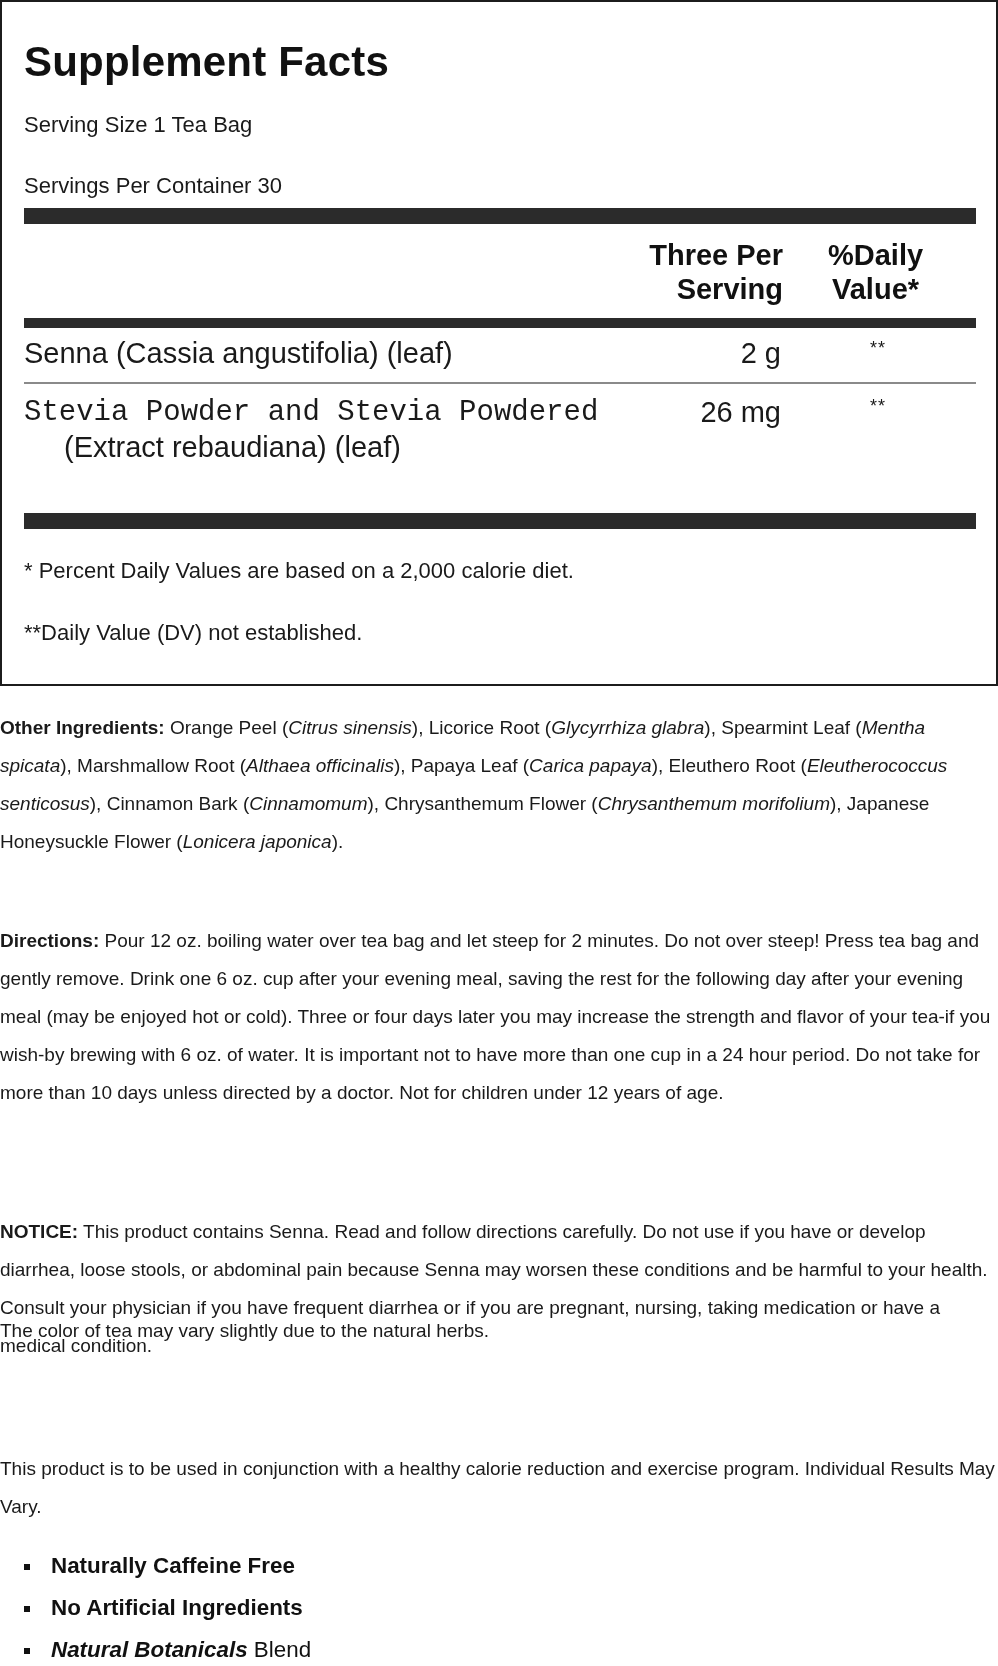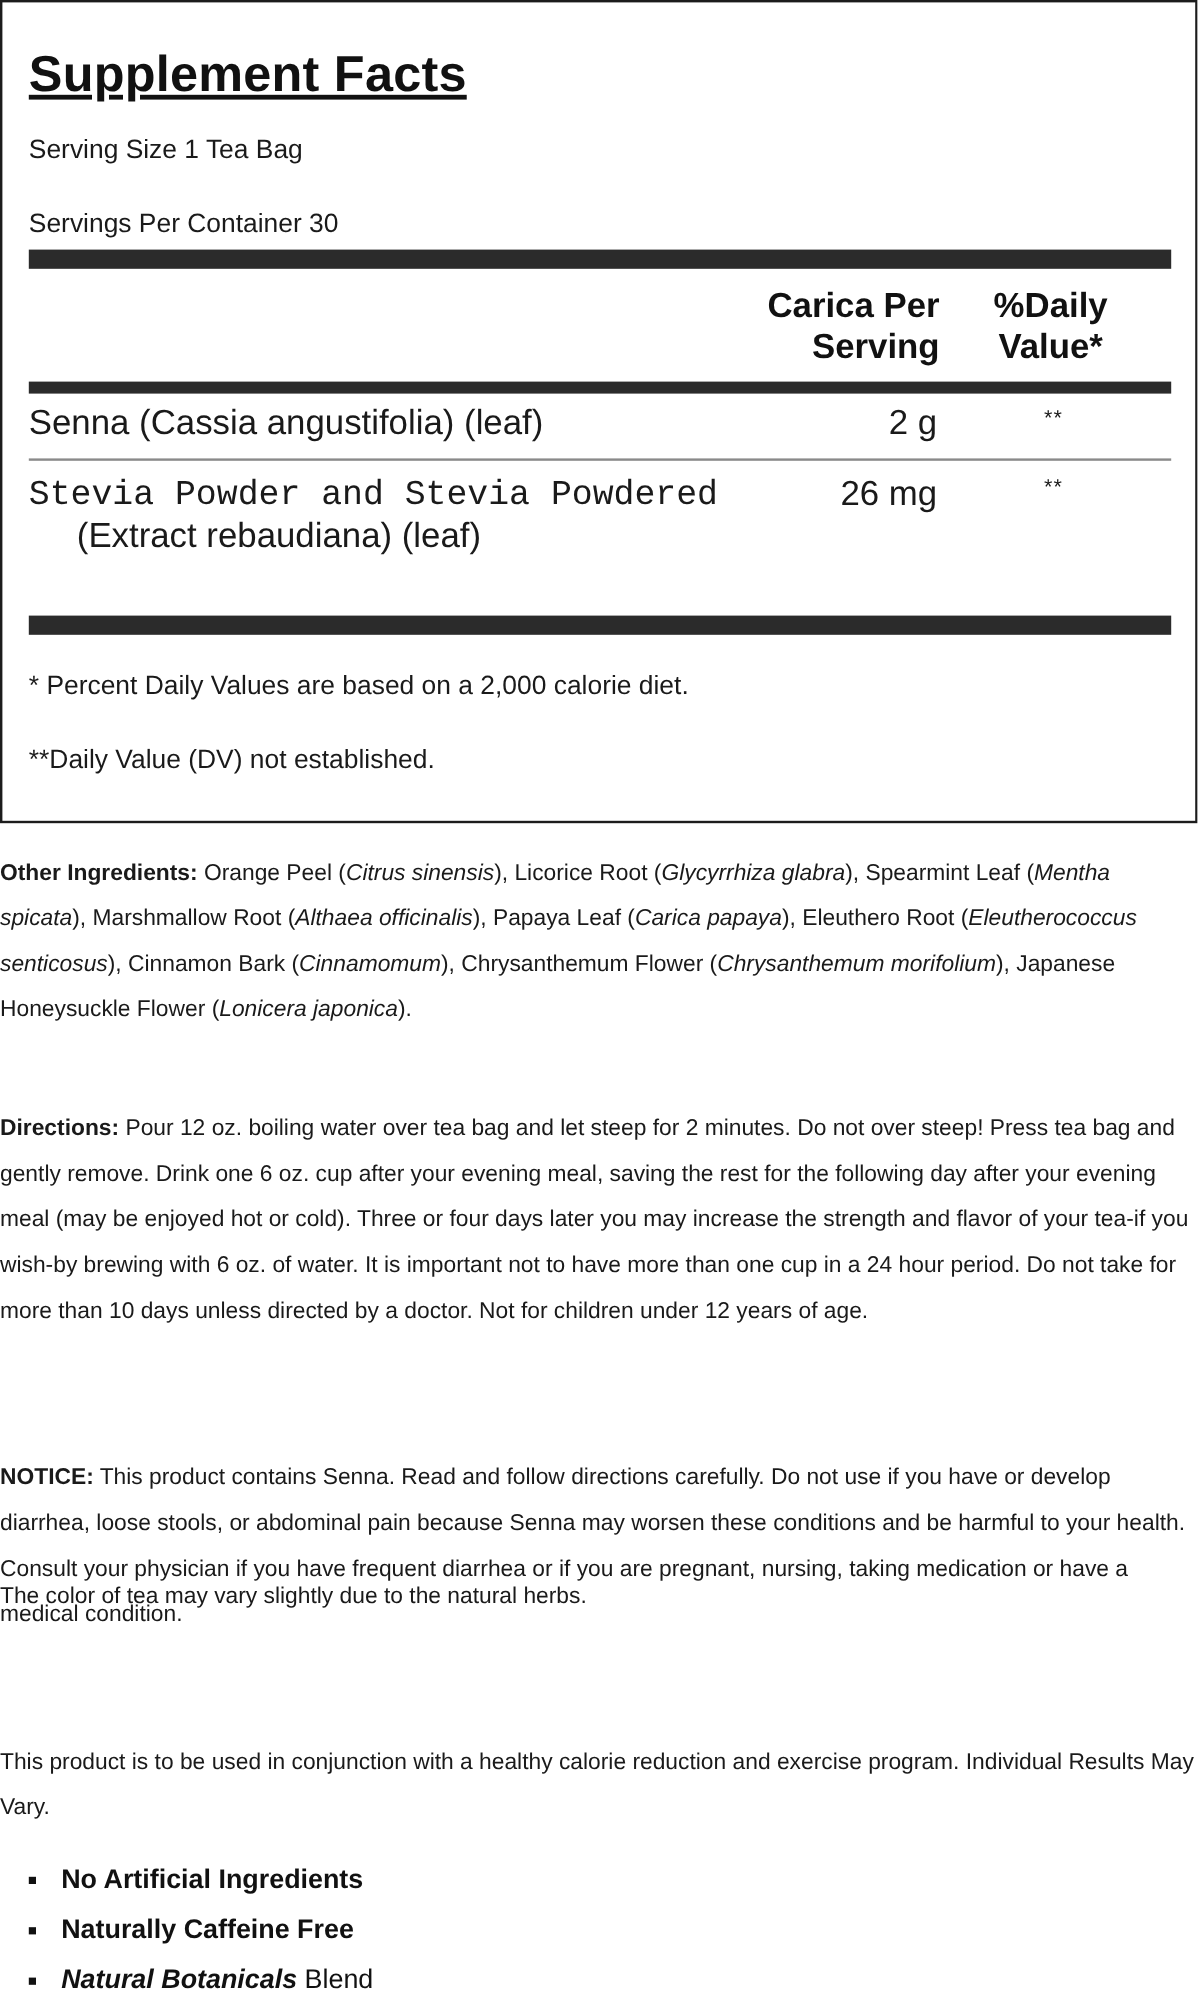"Supplement Facts" .title { text-decoration: underline -> none }
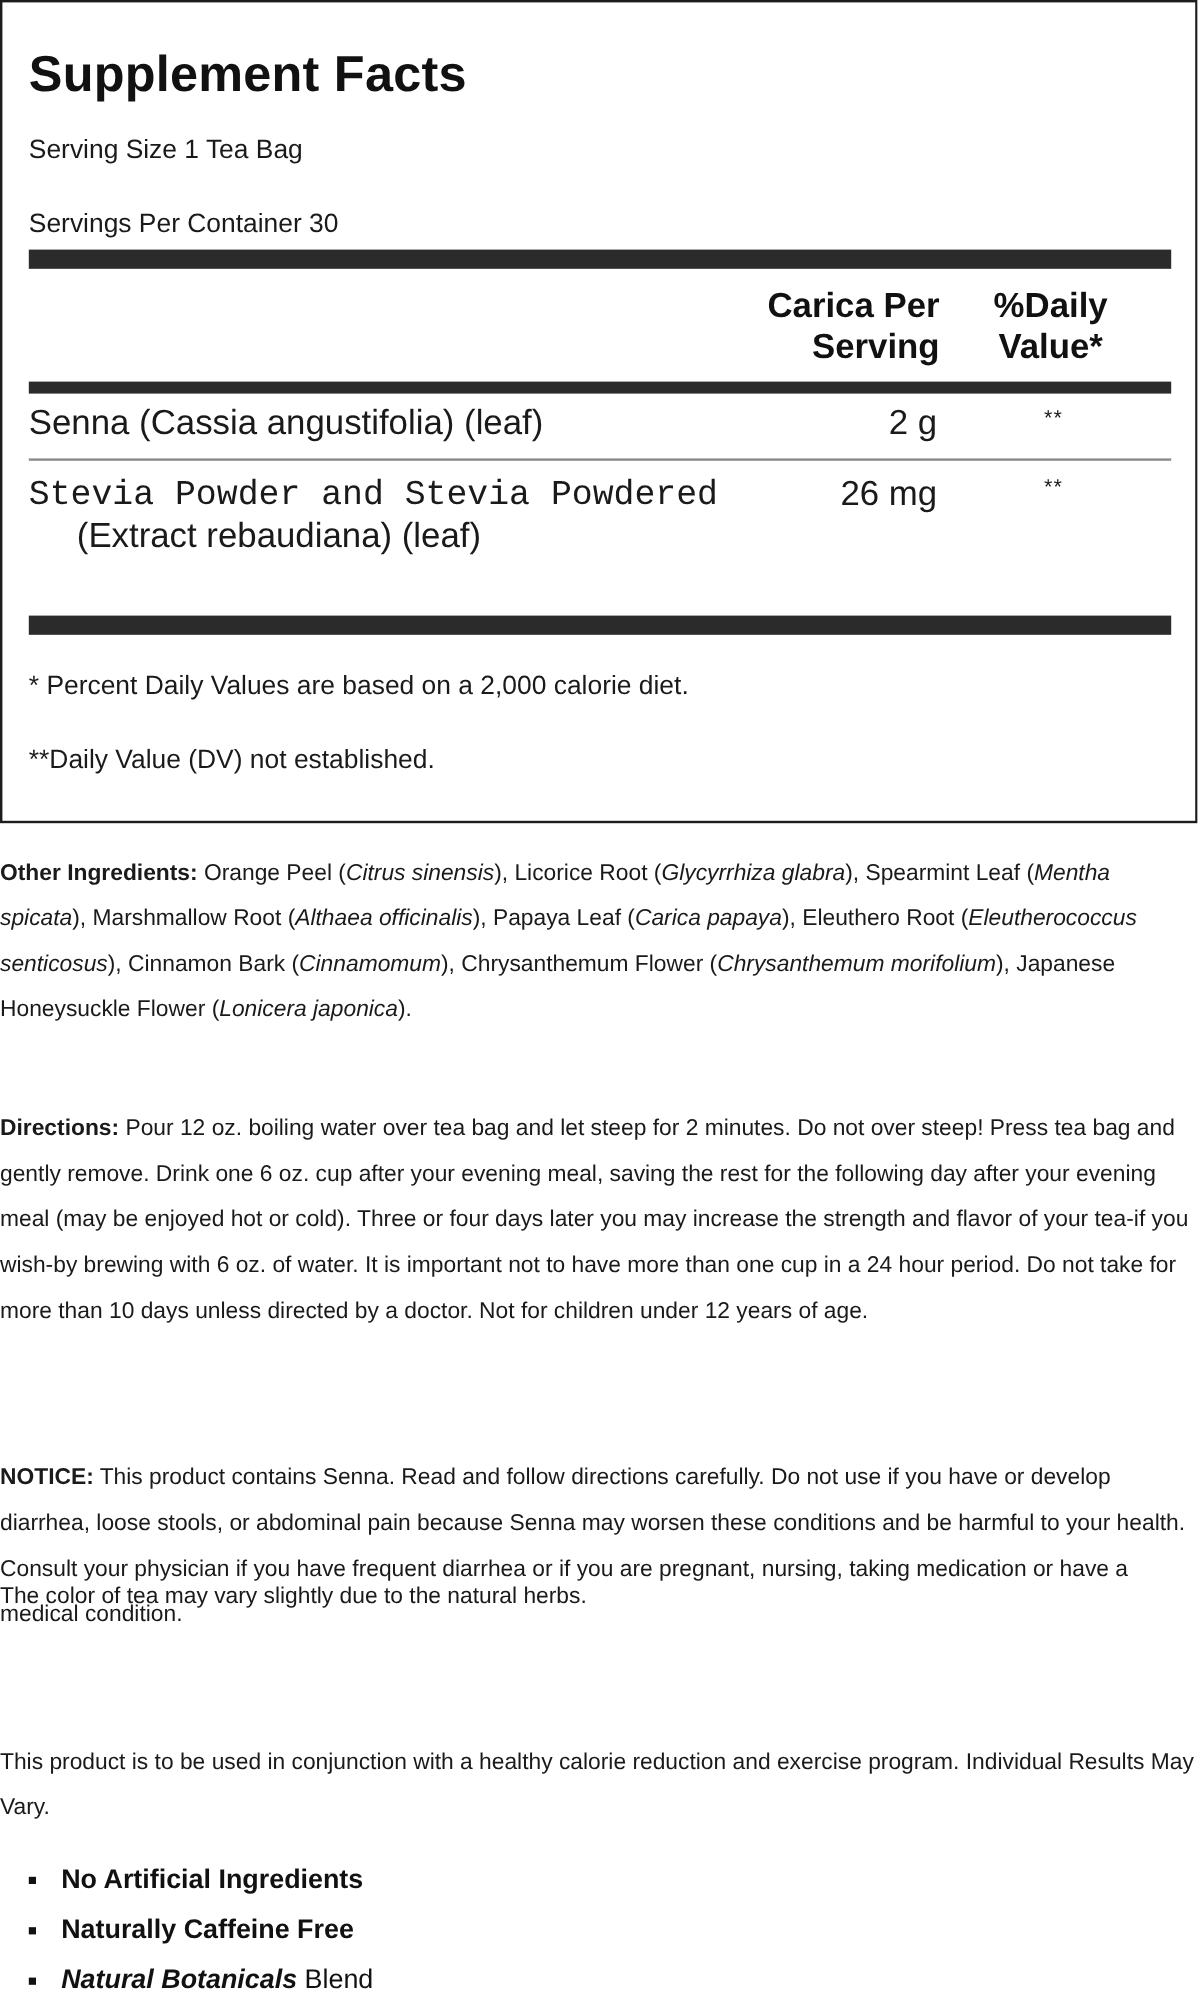"Carica Per" div { text: Carica -> Three }
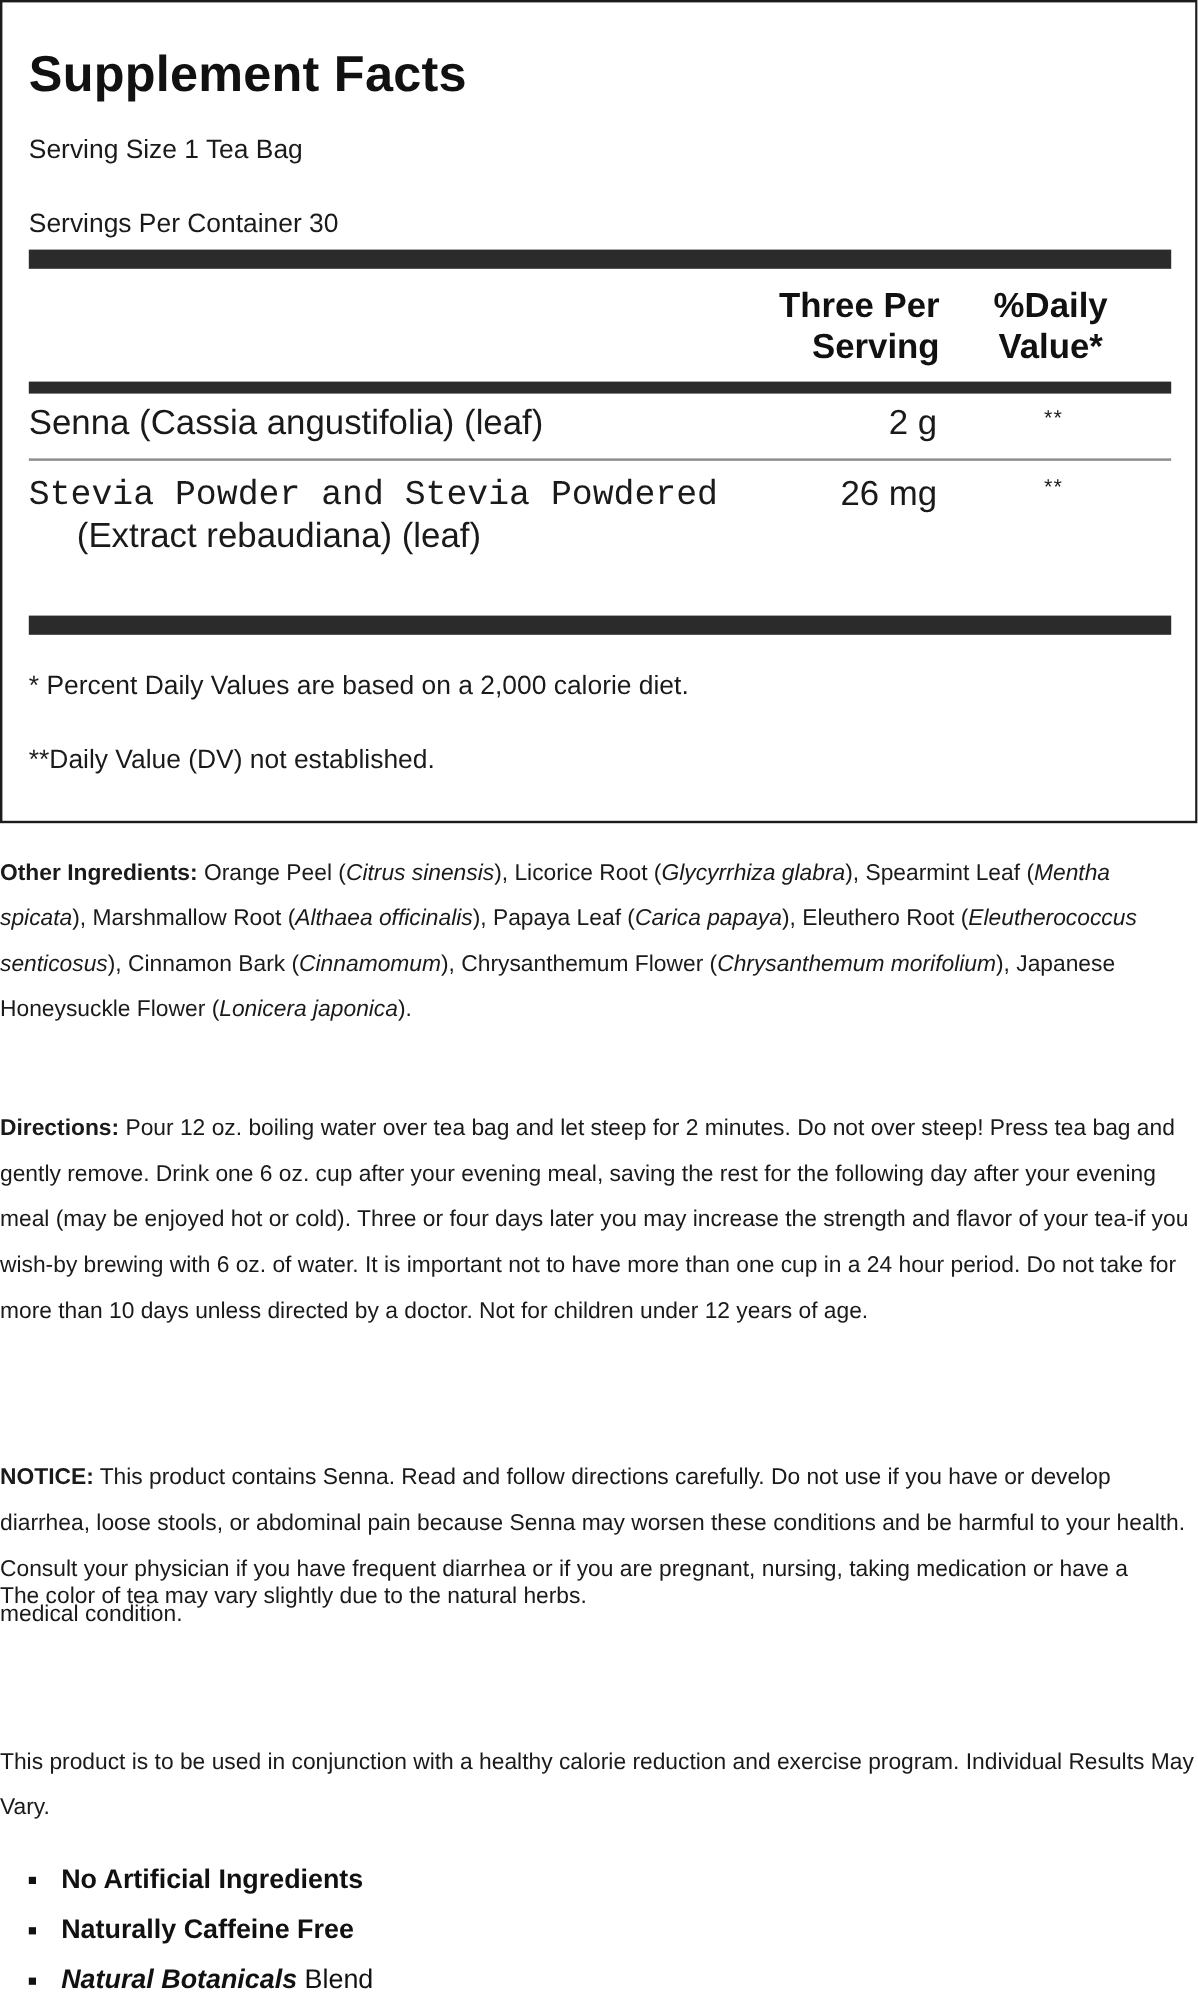"No Artificial Ingredients" li { order: before "Naturally Caffeine Free" -> after "Naturally Caffeine Free" }
